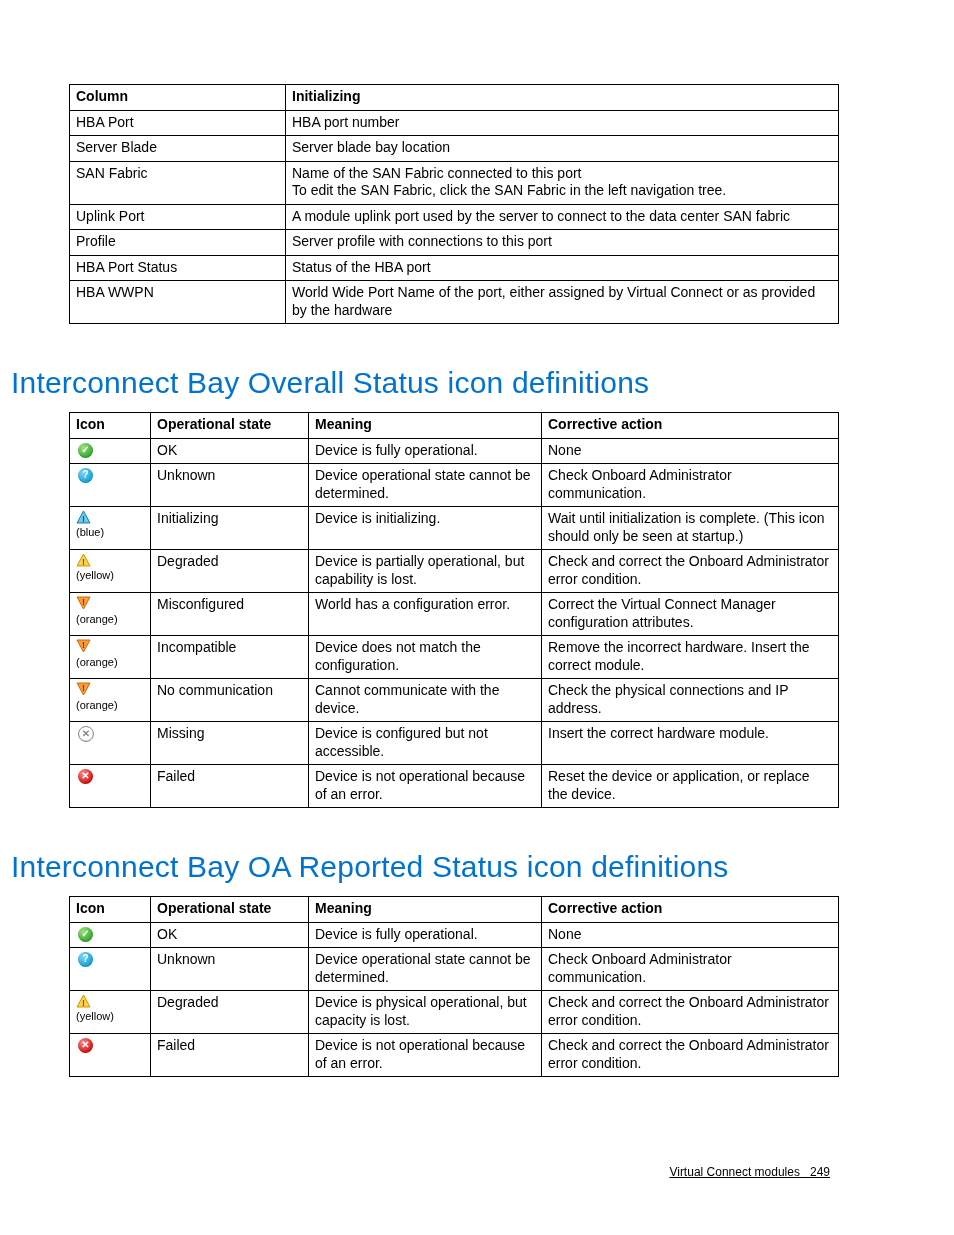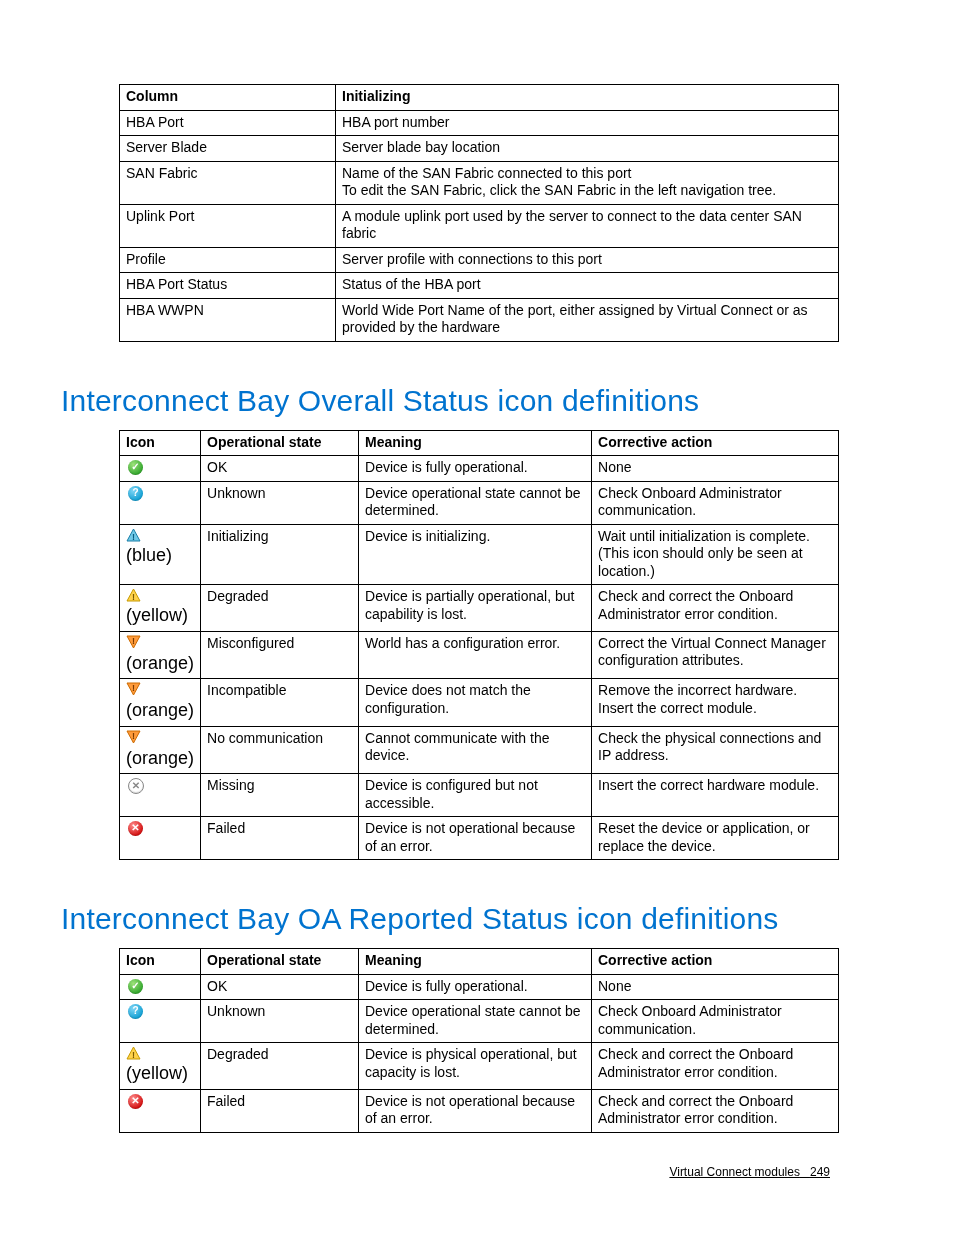"Column" .page { padding: 84px 115px 60px 119px -> 84px 115px 60px 69px }
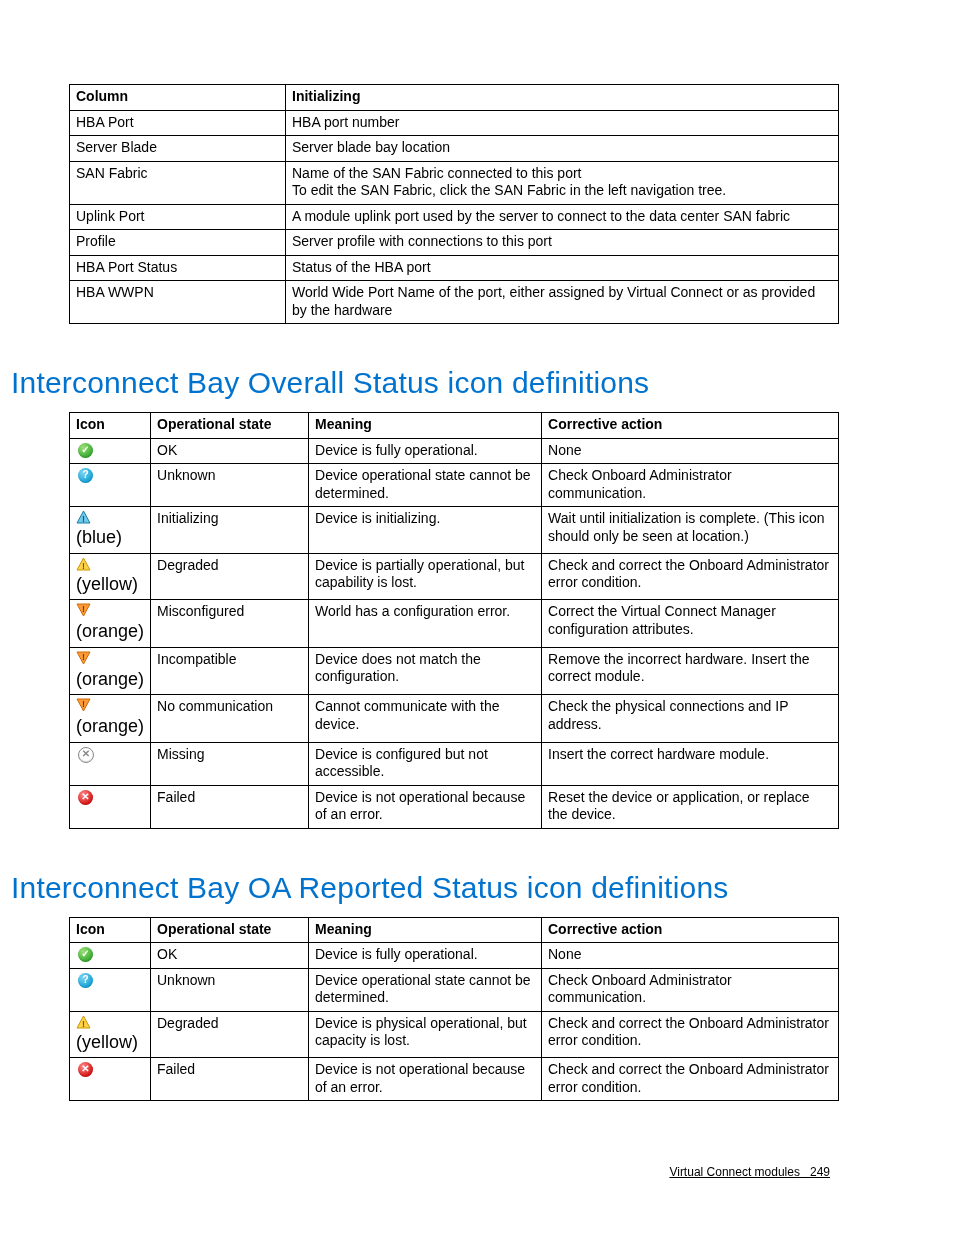"Wait until initialization is complete." td.col-action { text: location -> startup }
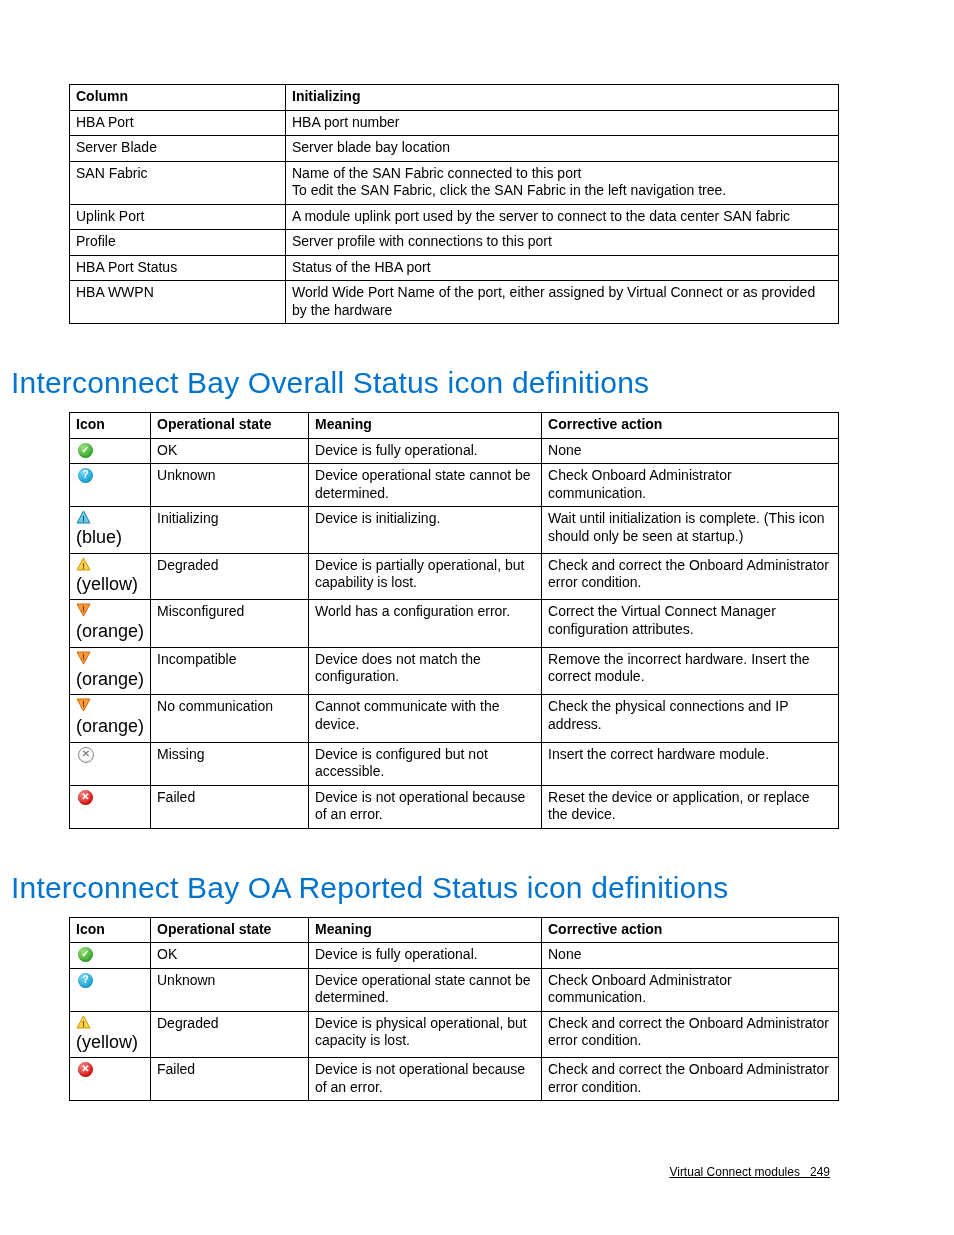"(blue)" .color-label { font-size: 18px -> 11px }
